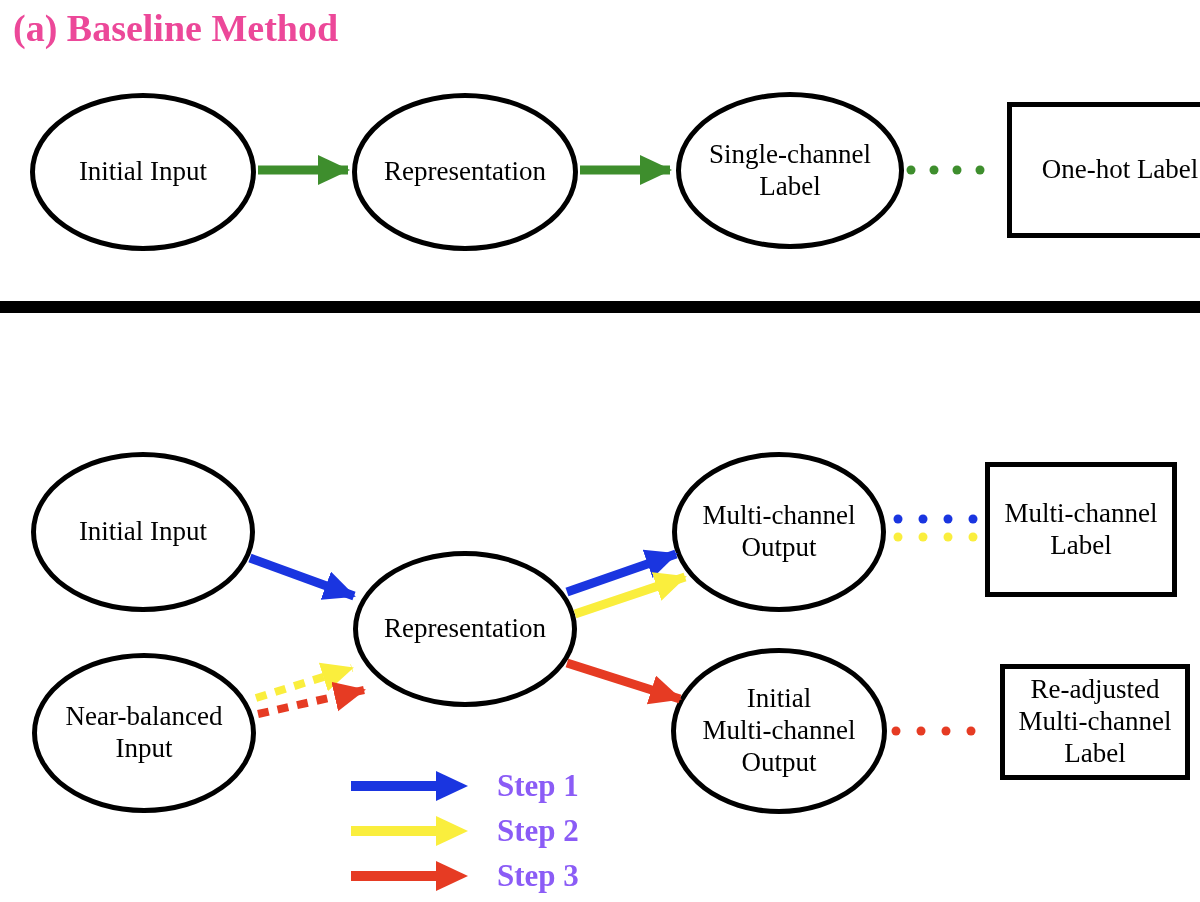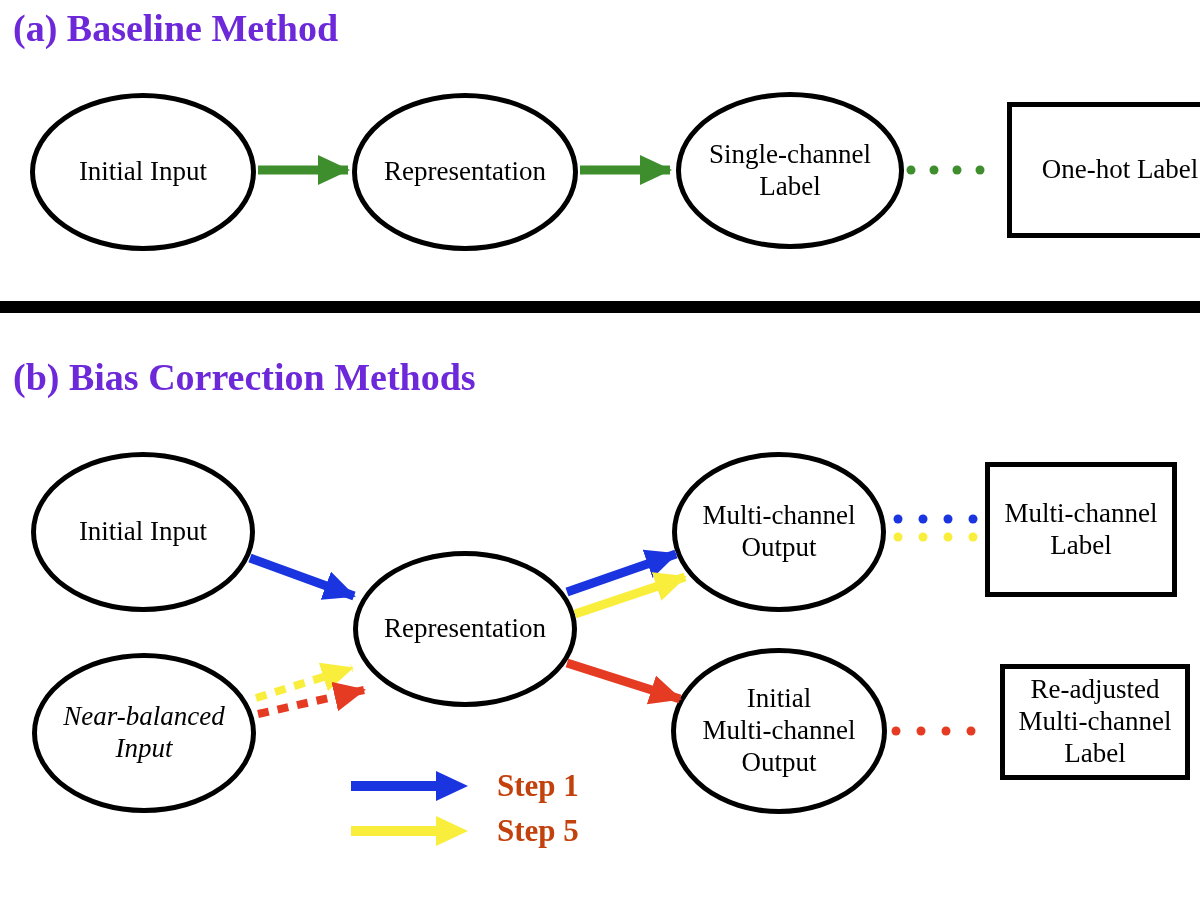"(a) Baseline Method" .section-title { color: #6d28d9 -> #ec4899 }
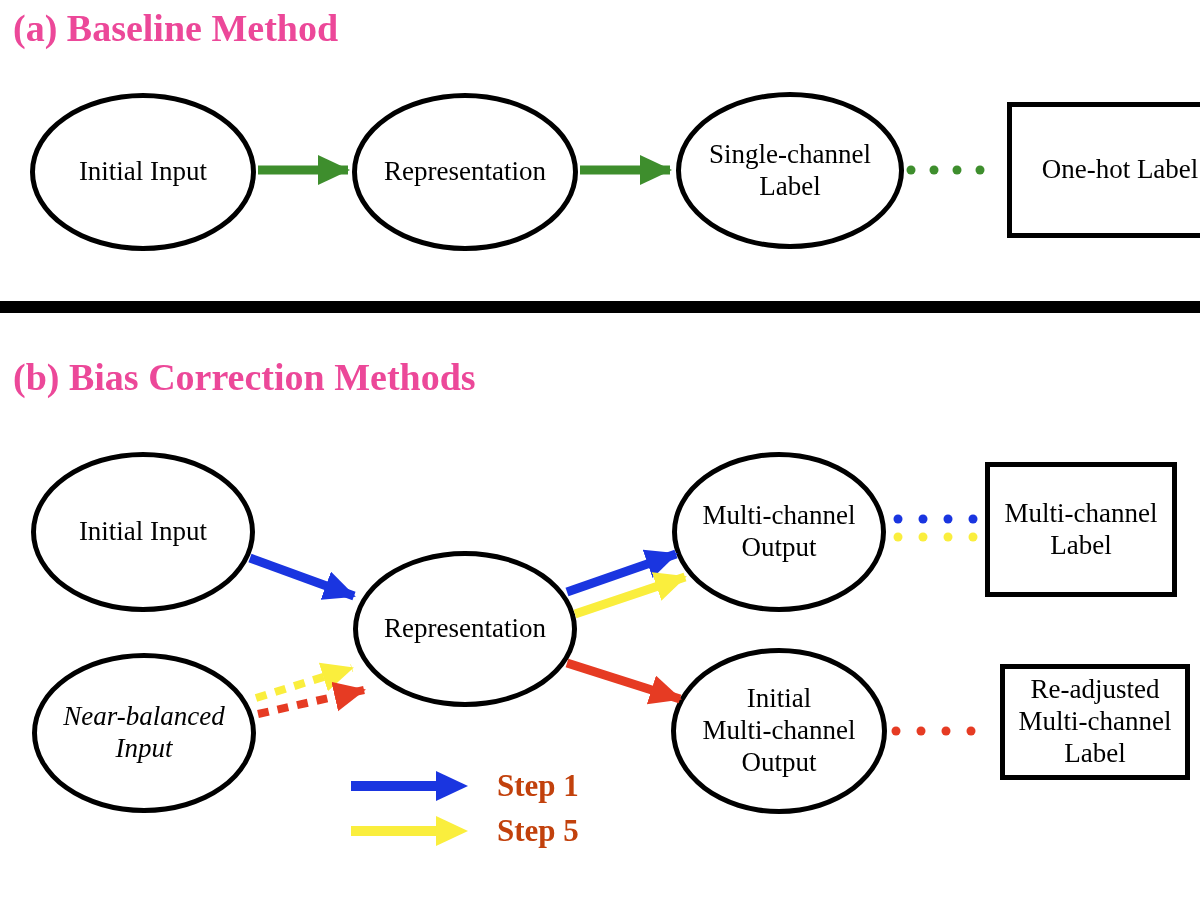"(b) Bias Correction Methods" div.section-title { html: <div>(b) Bias Correction Methods</div> -> none }
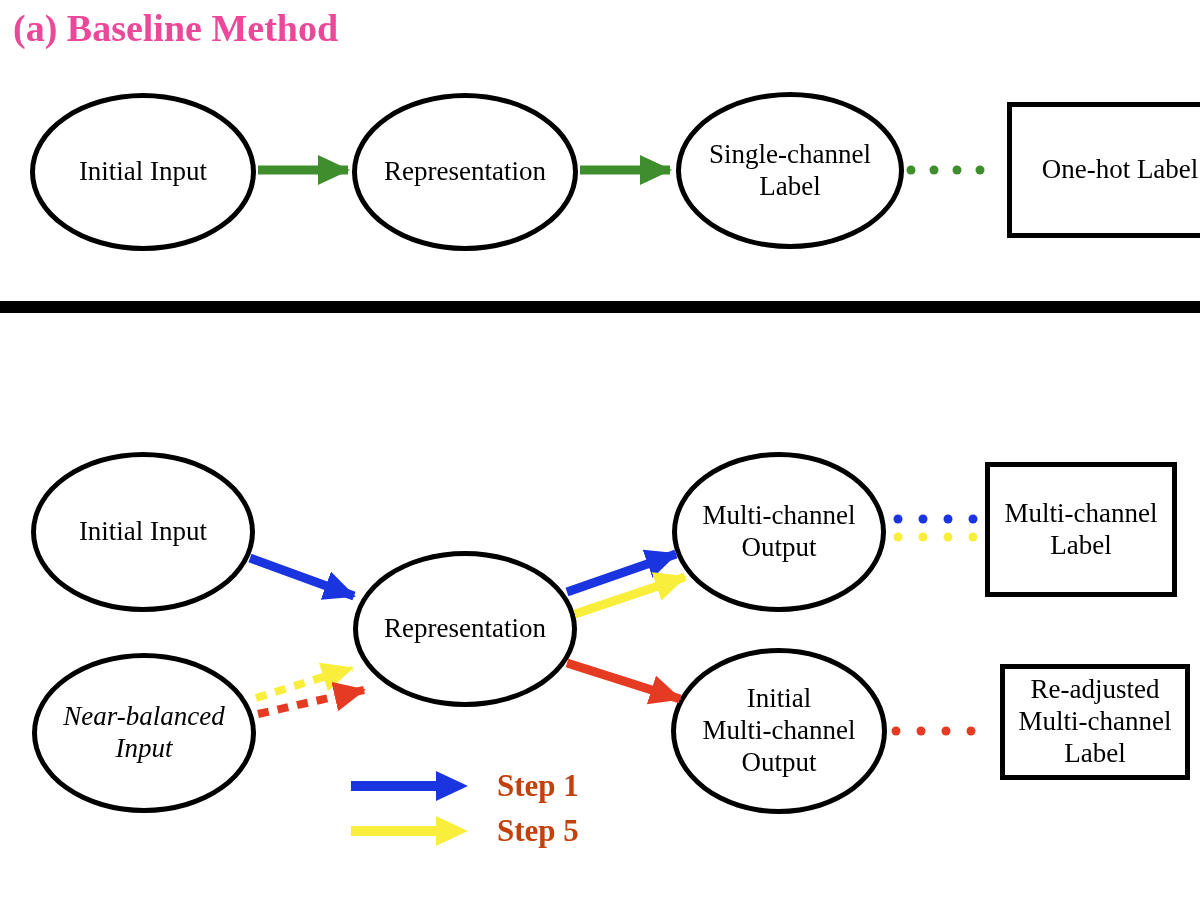"Near-balanced" div.node { font-style: italic -> none }
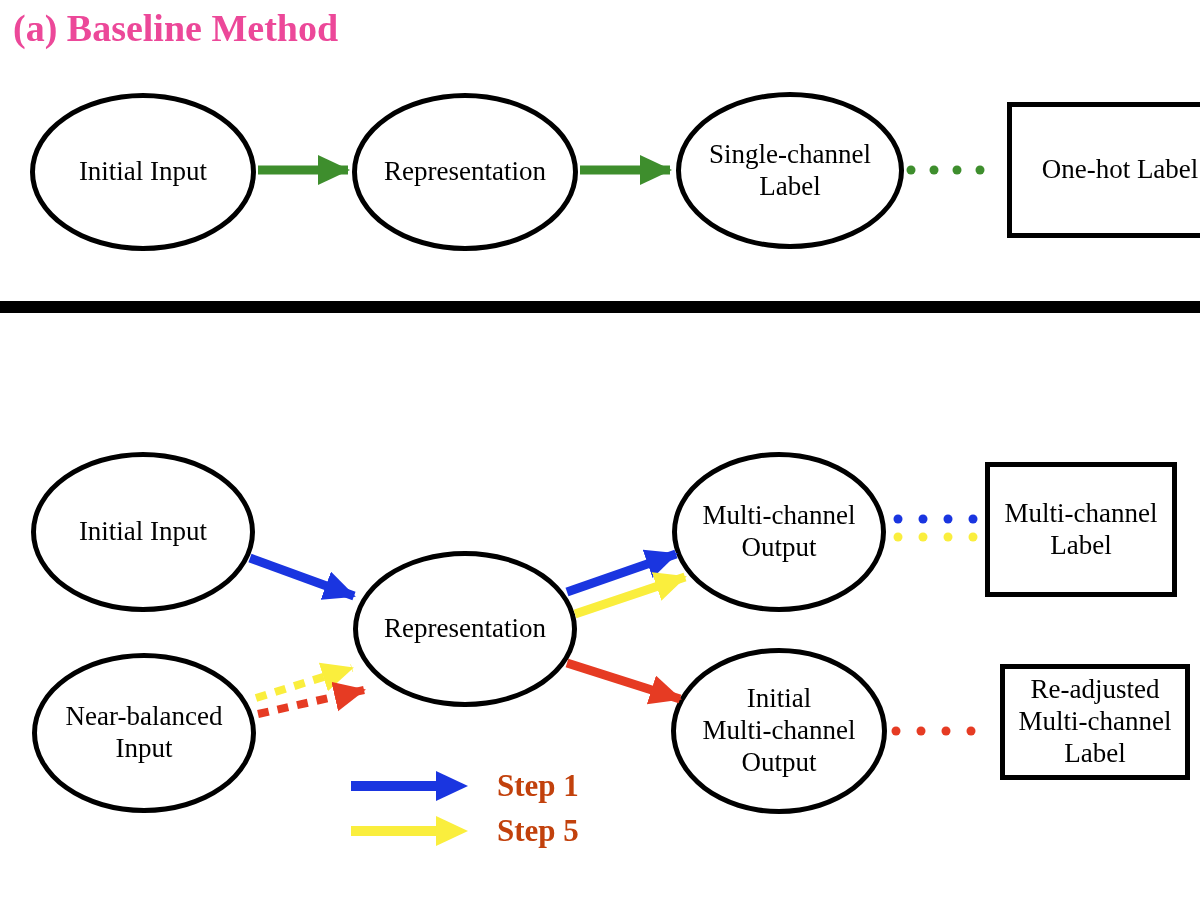"Step 1" .legend-label { color: #c2410c -> #8b5cf6 }
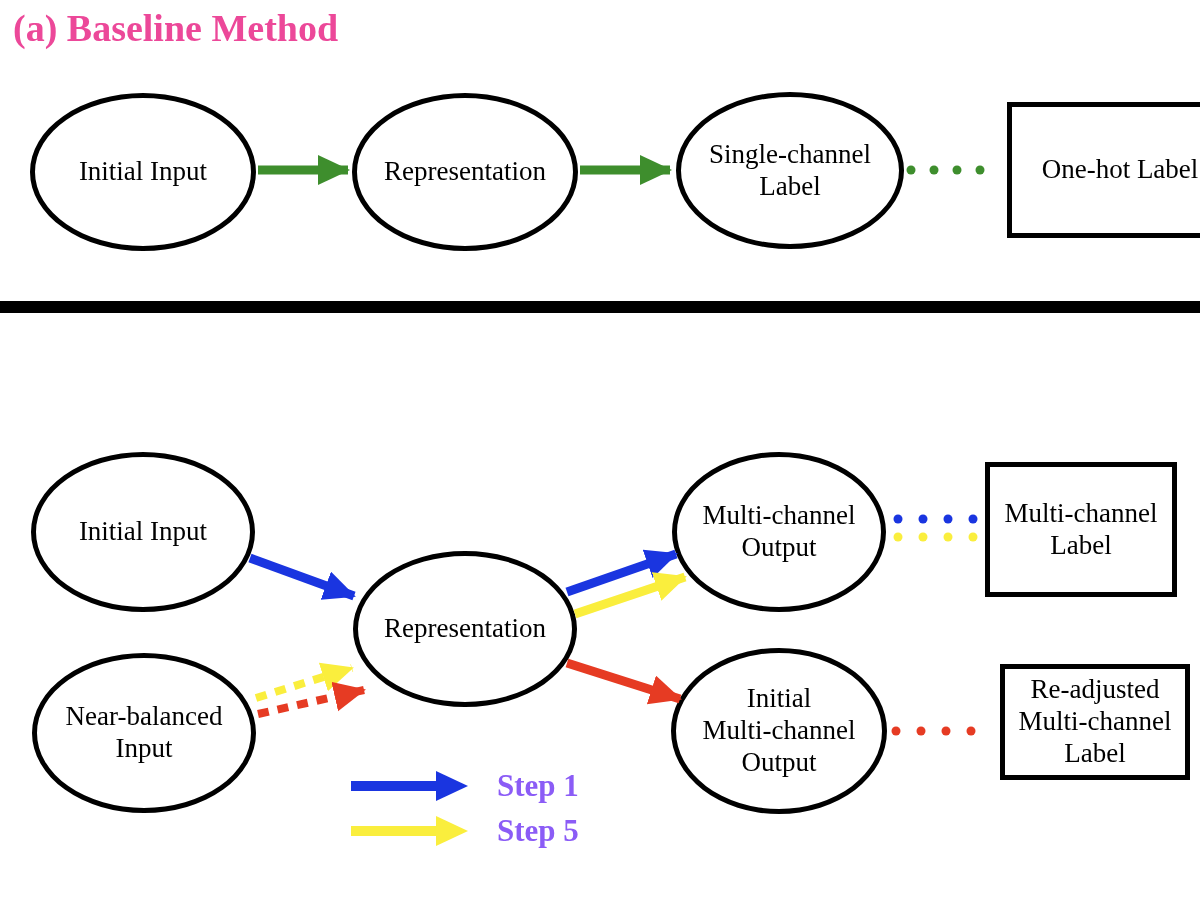"Step 5" span.legend-label { text: 5 -> 2 }
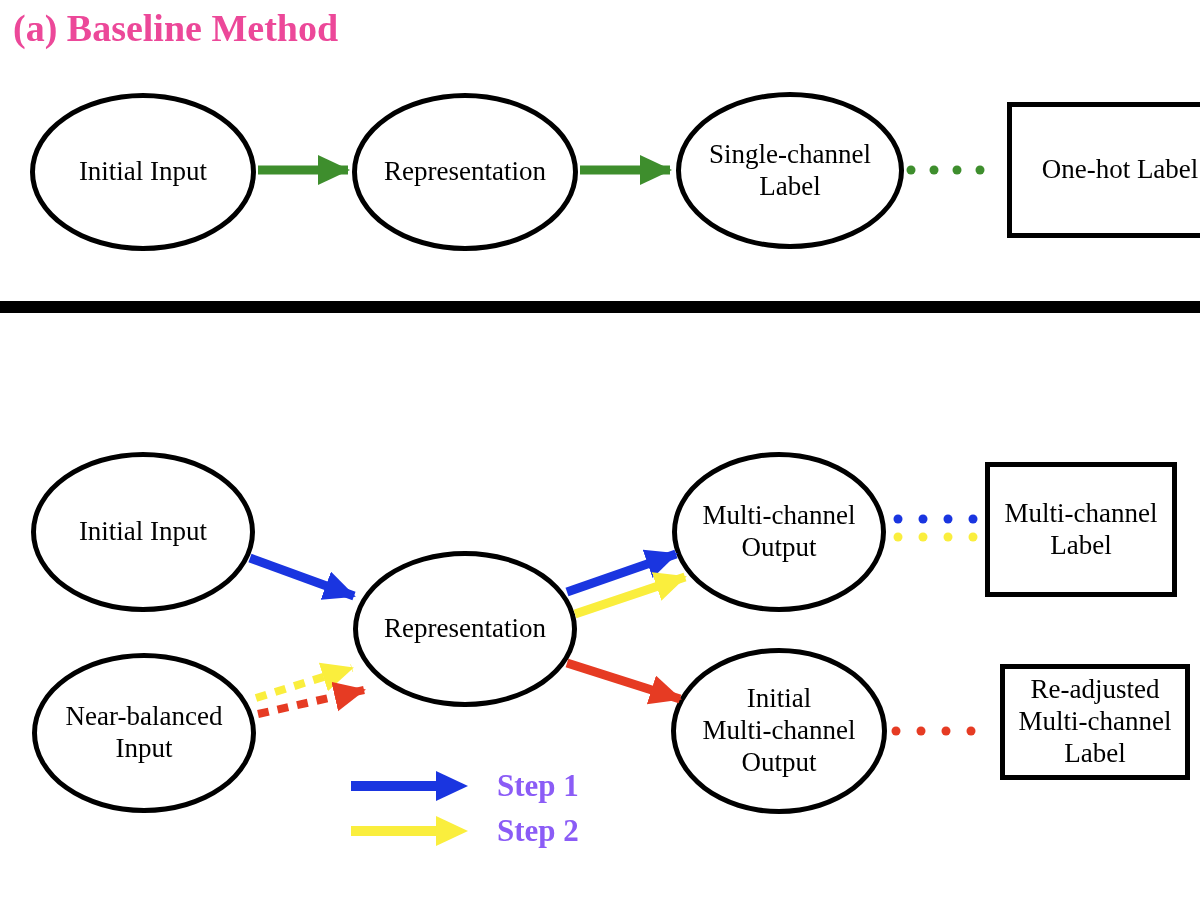"Step 3" div.legend-row { html: none -> <div> <svg> <line></line> <polygon></polygon> </svg> <span>Step 3</span> </div> }
